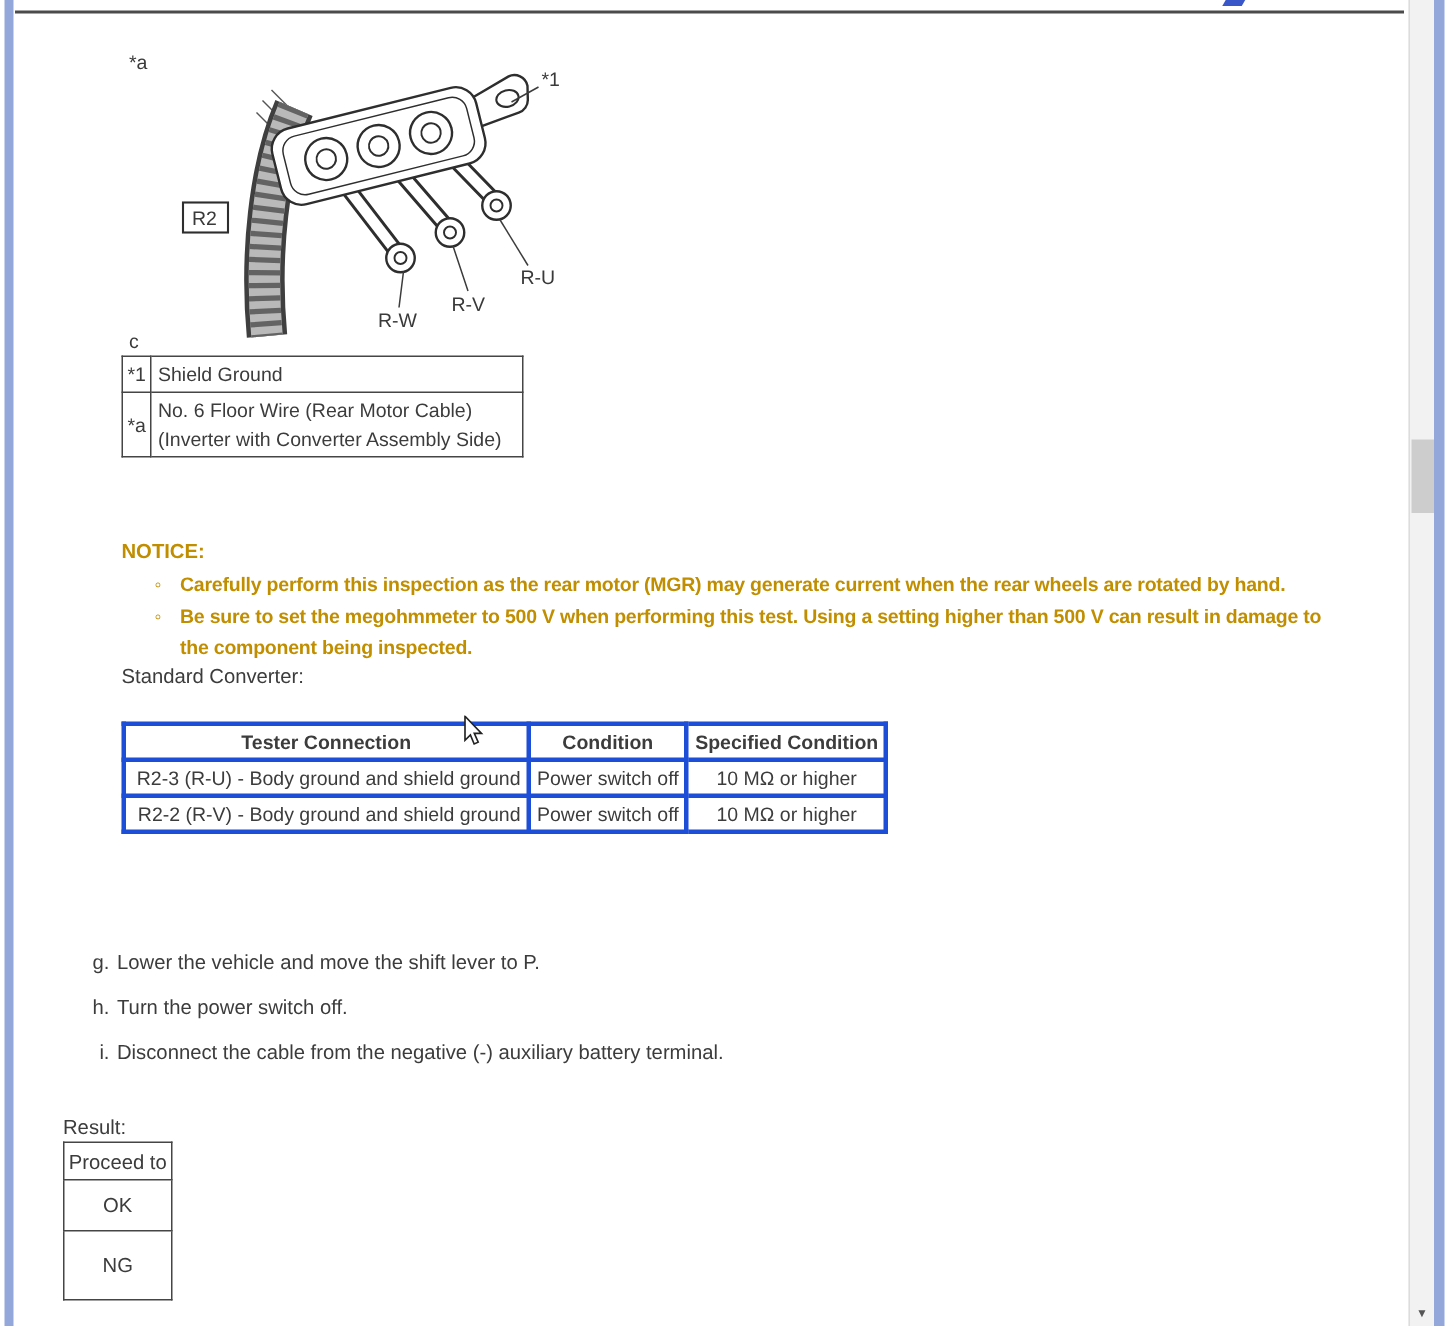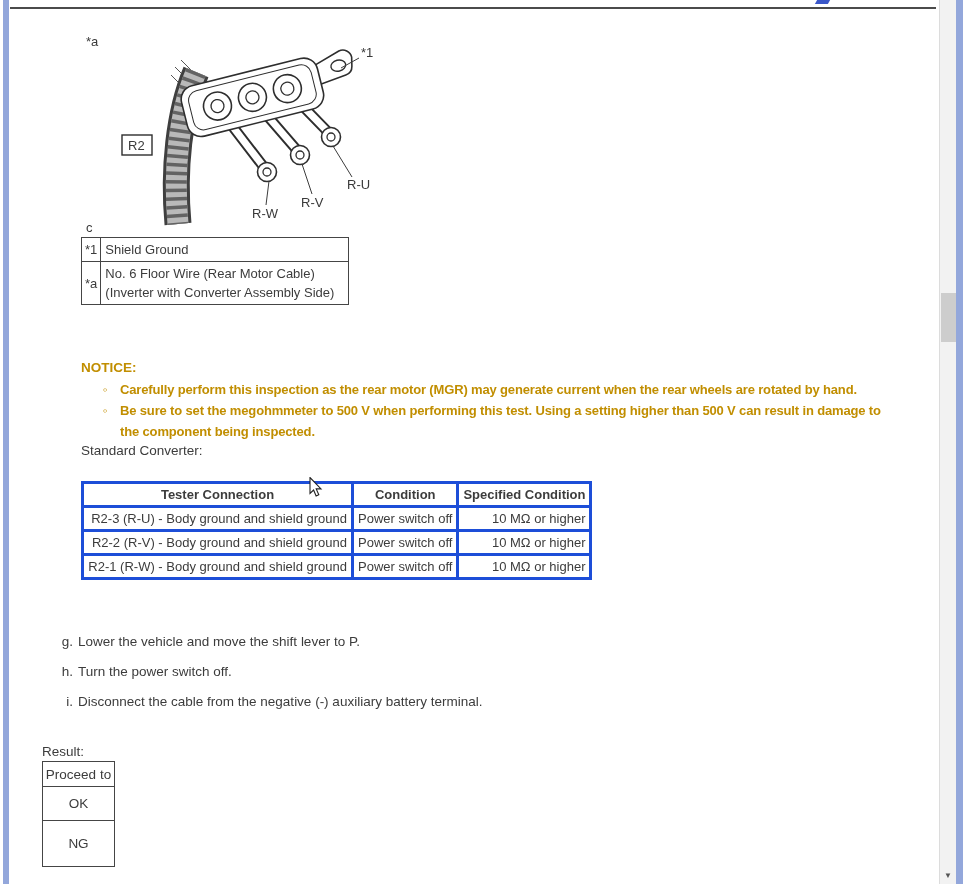"Power switch off" .res-table td.c2, .res-table td.c3 { text-align: right -> center }
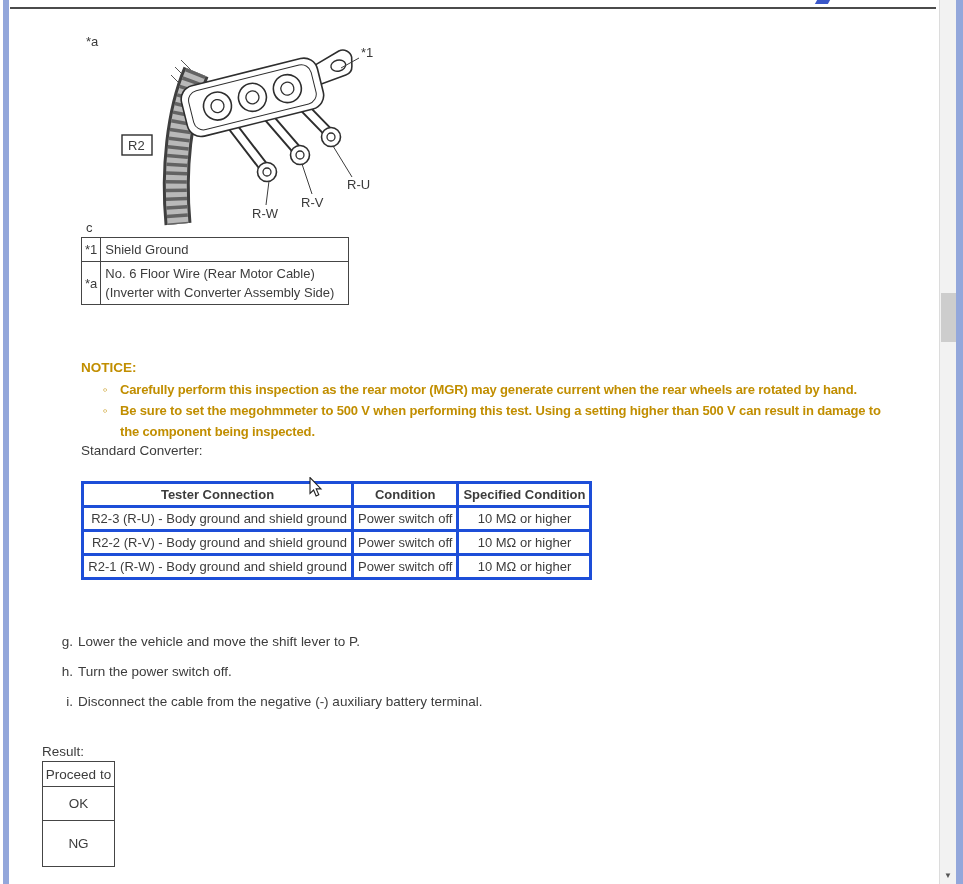"R2-1 (R-W) - Body ground" tr { html: <tr> <td>R2-1 (R-W) - Body ground and shield ground</td> <td>Power switch off</td> <td>10 MΩ or higher</td> </tr> -> none }
